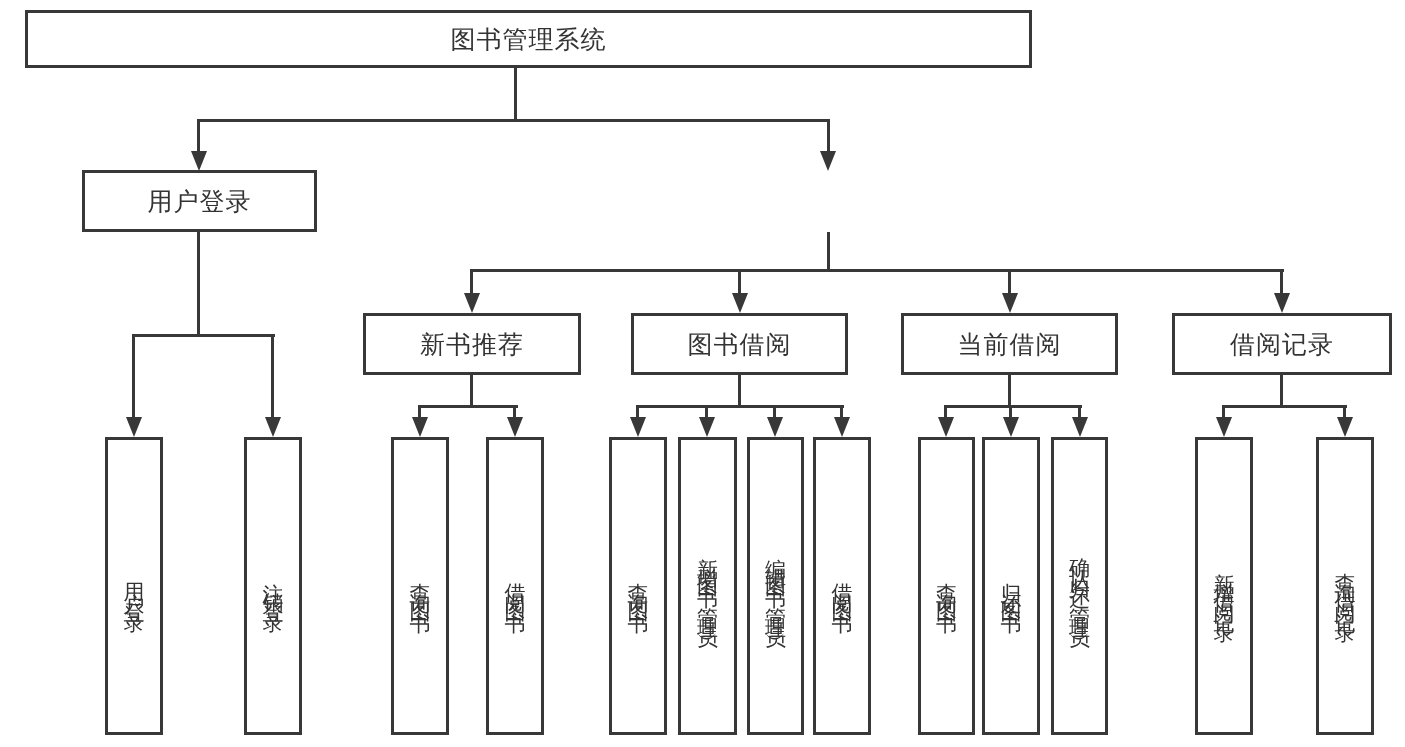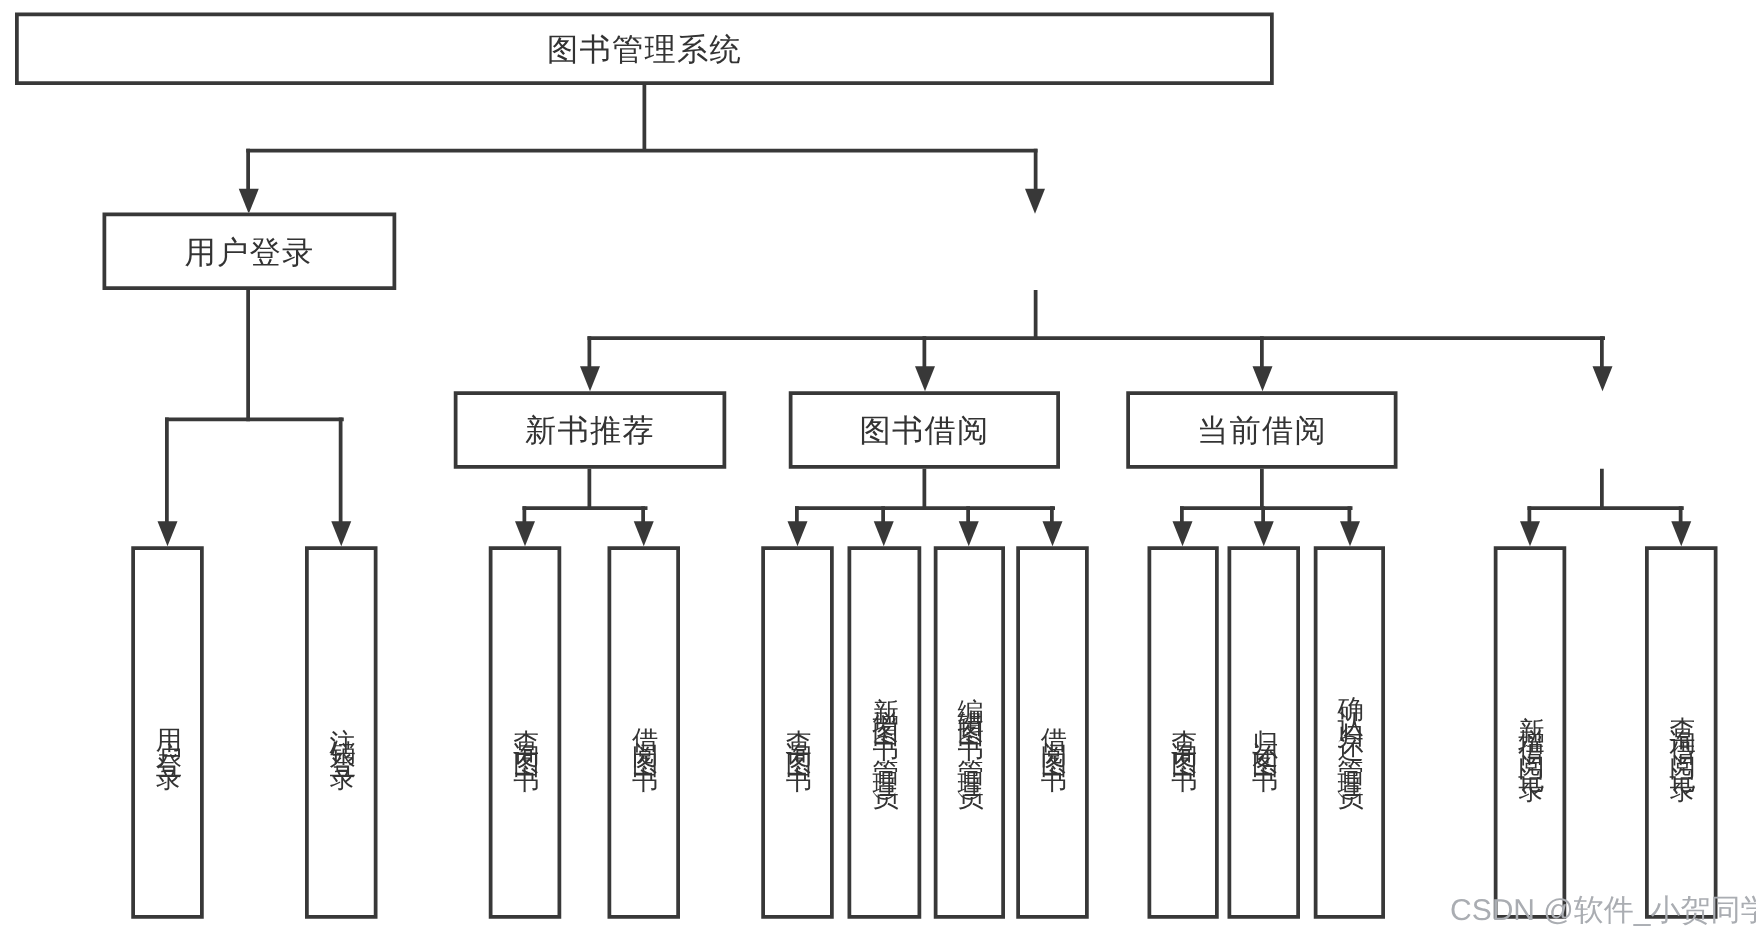"图书管理系统" div.box { left: 12px -> 25px }
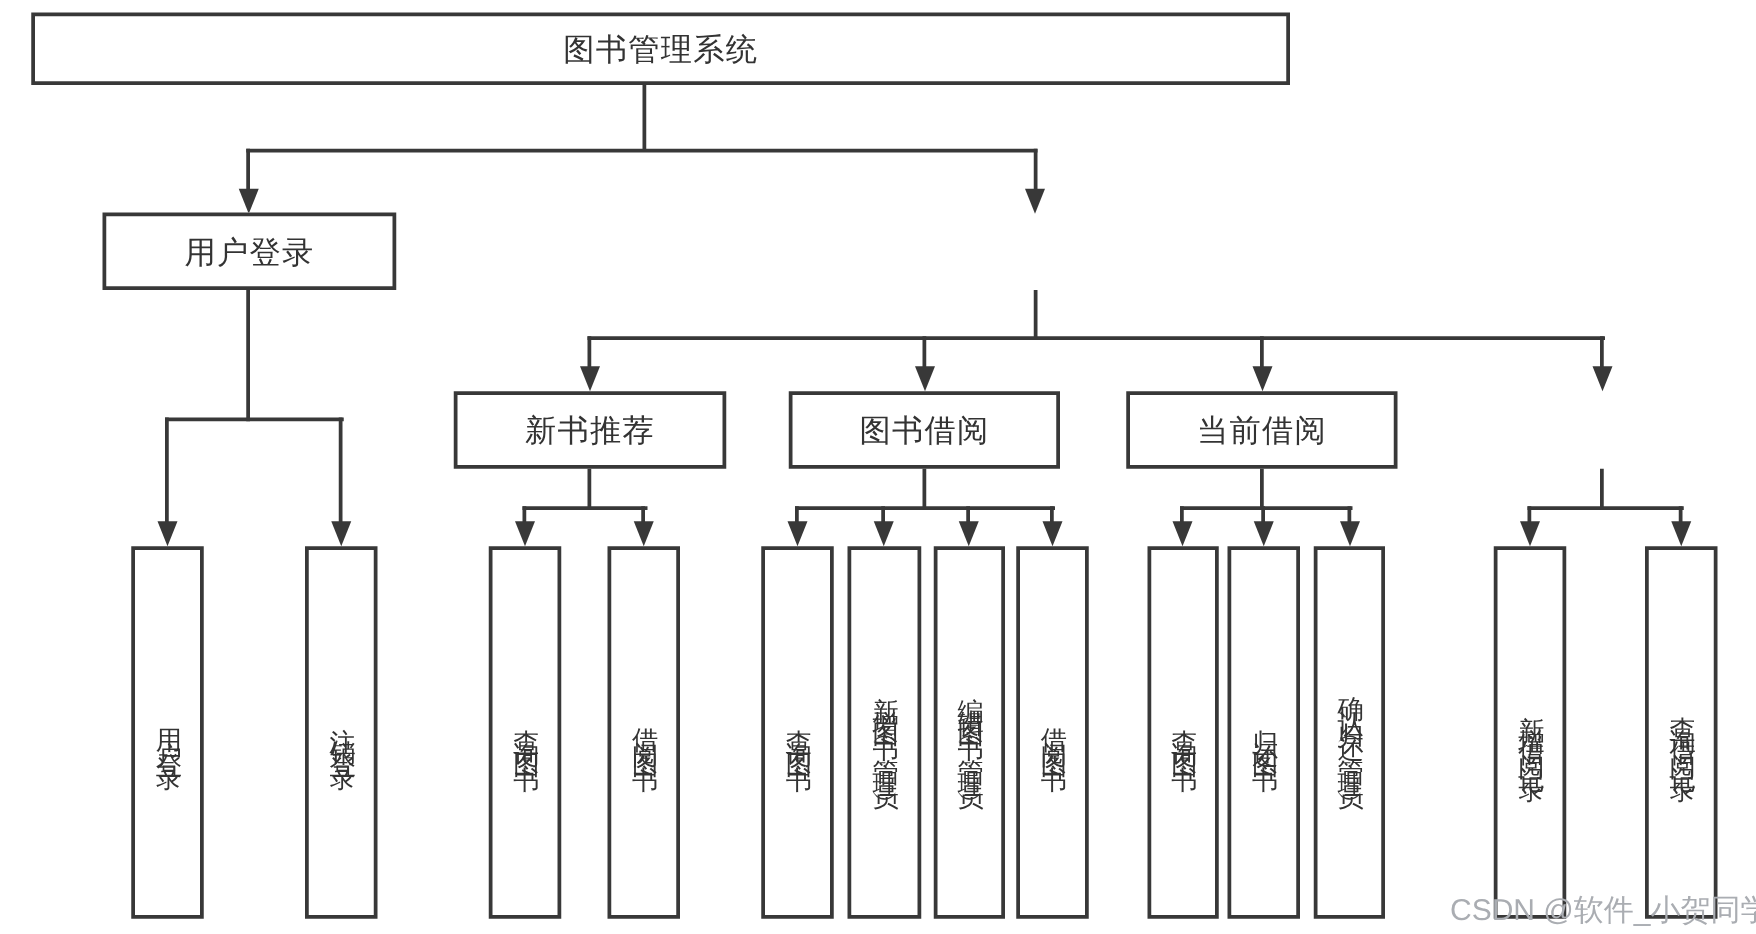"借阅记录" div.box { html: none -> <div>借阅记录</div> }
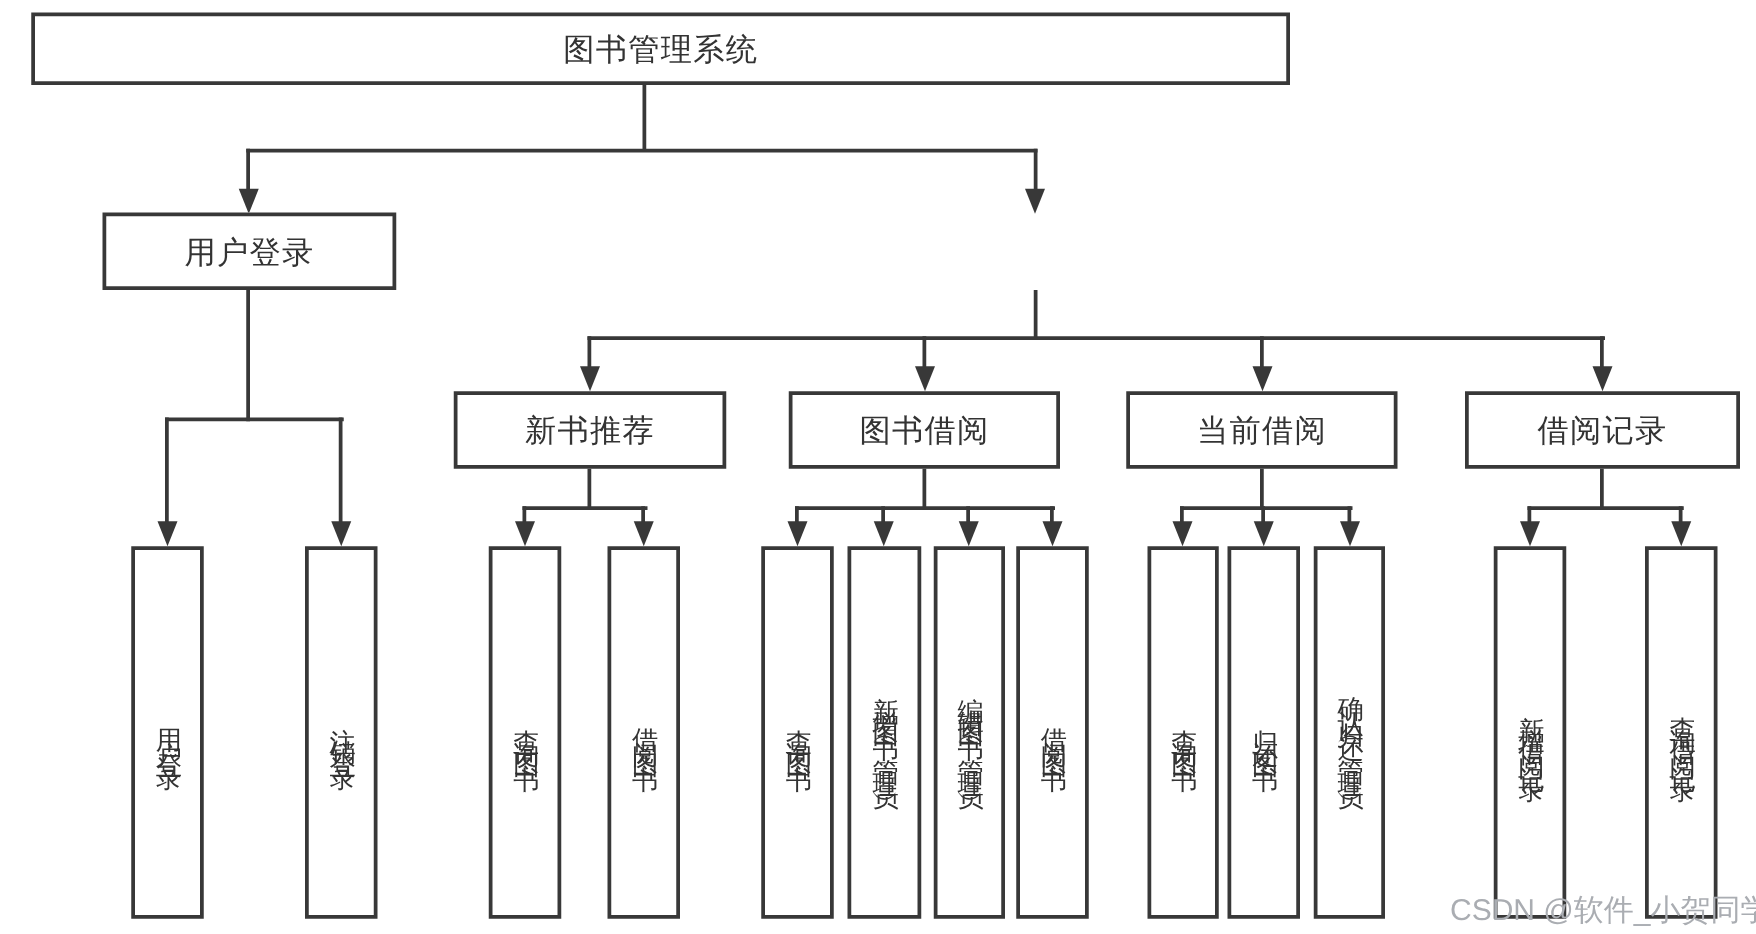"CSDN @软件_小贺同学" div.watermark { html: <div>CSDN @软件_小贺同学</div> -> none }
